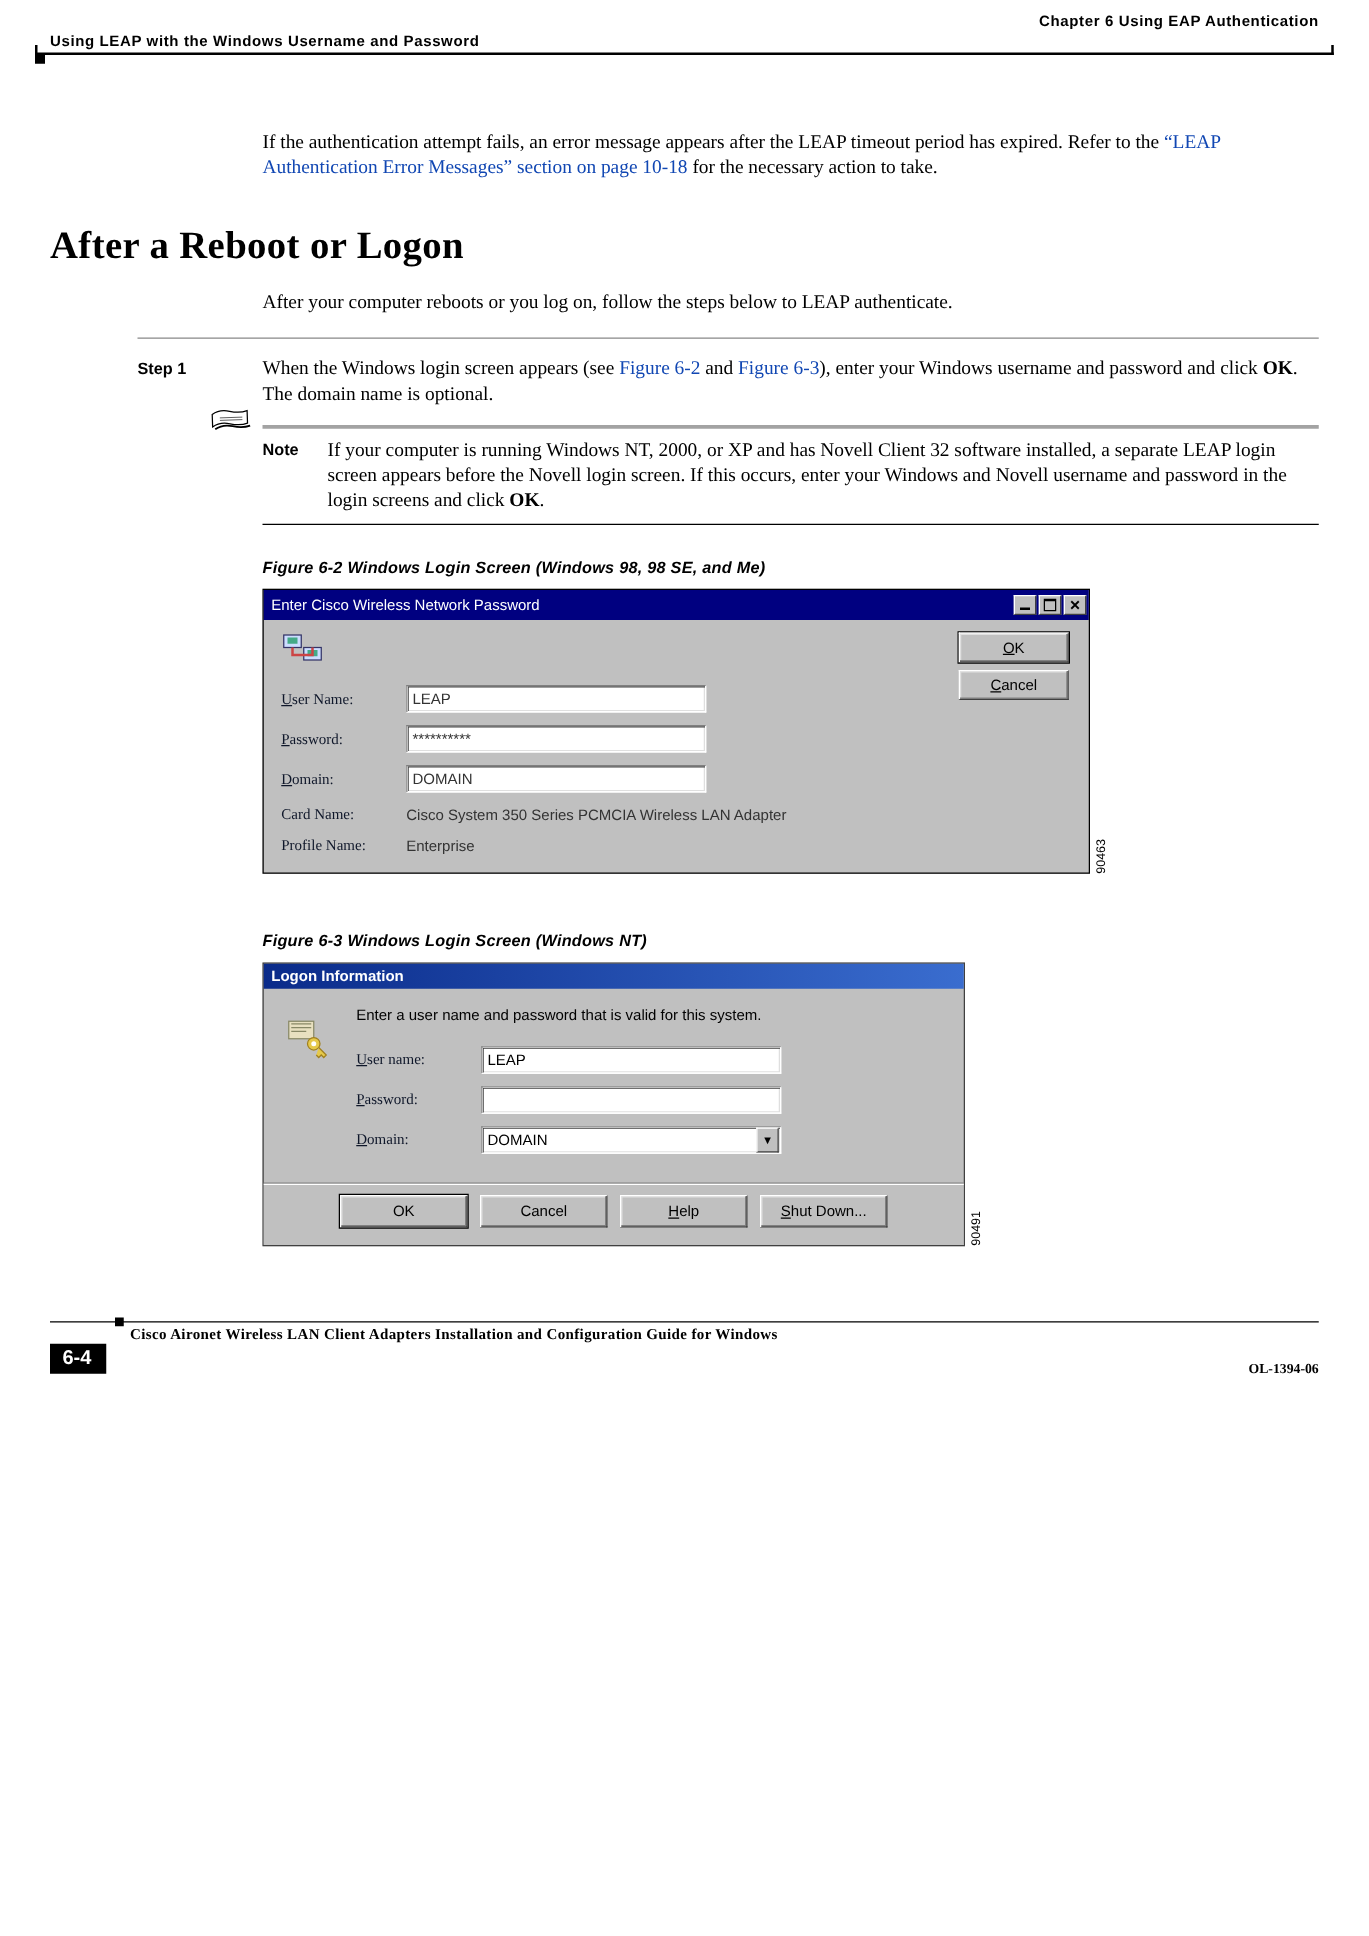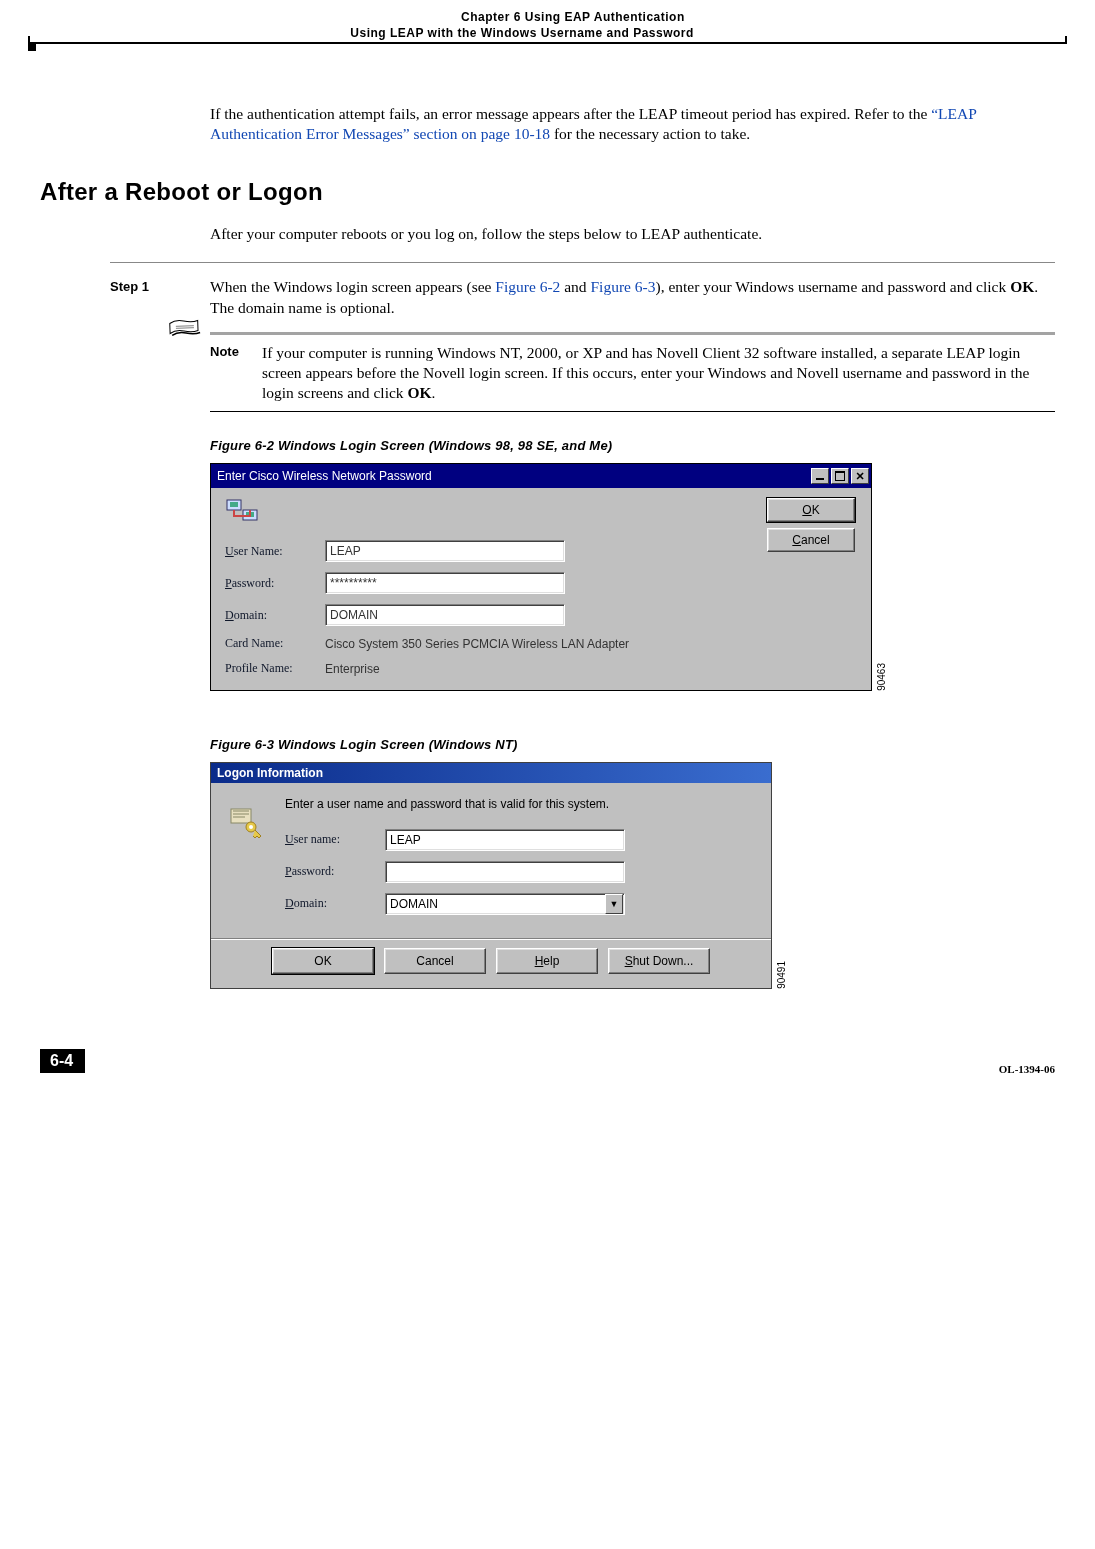"Chapter 6 Using EAP Authentication" .header-row { justify-content: center -> space-between }
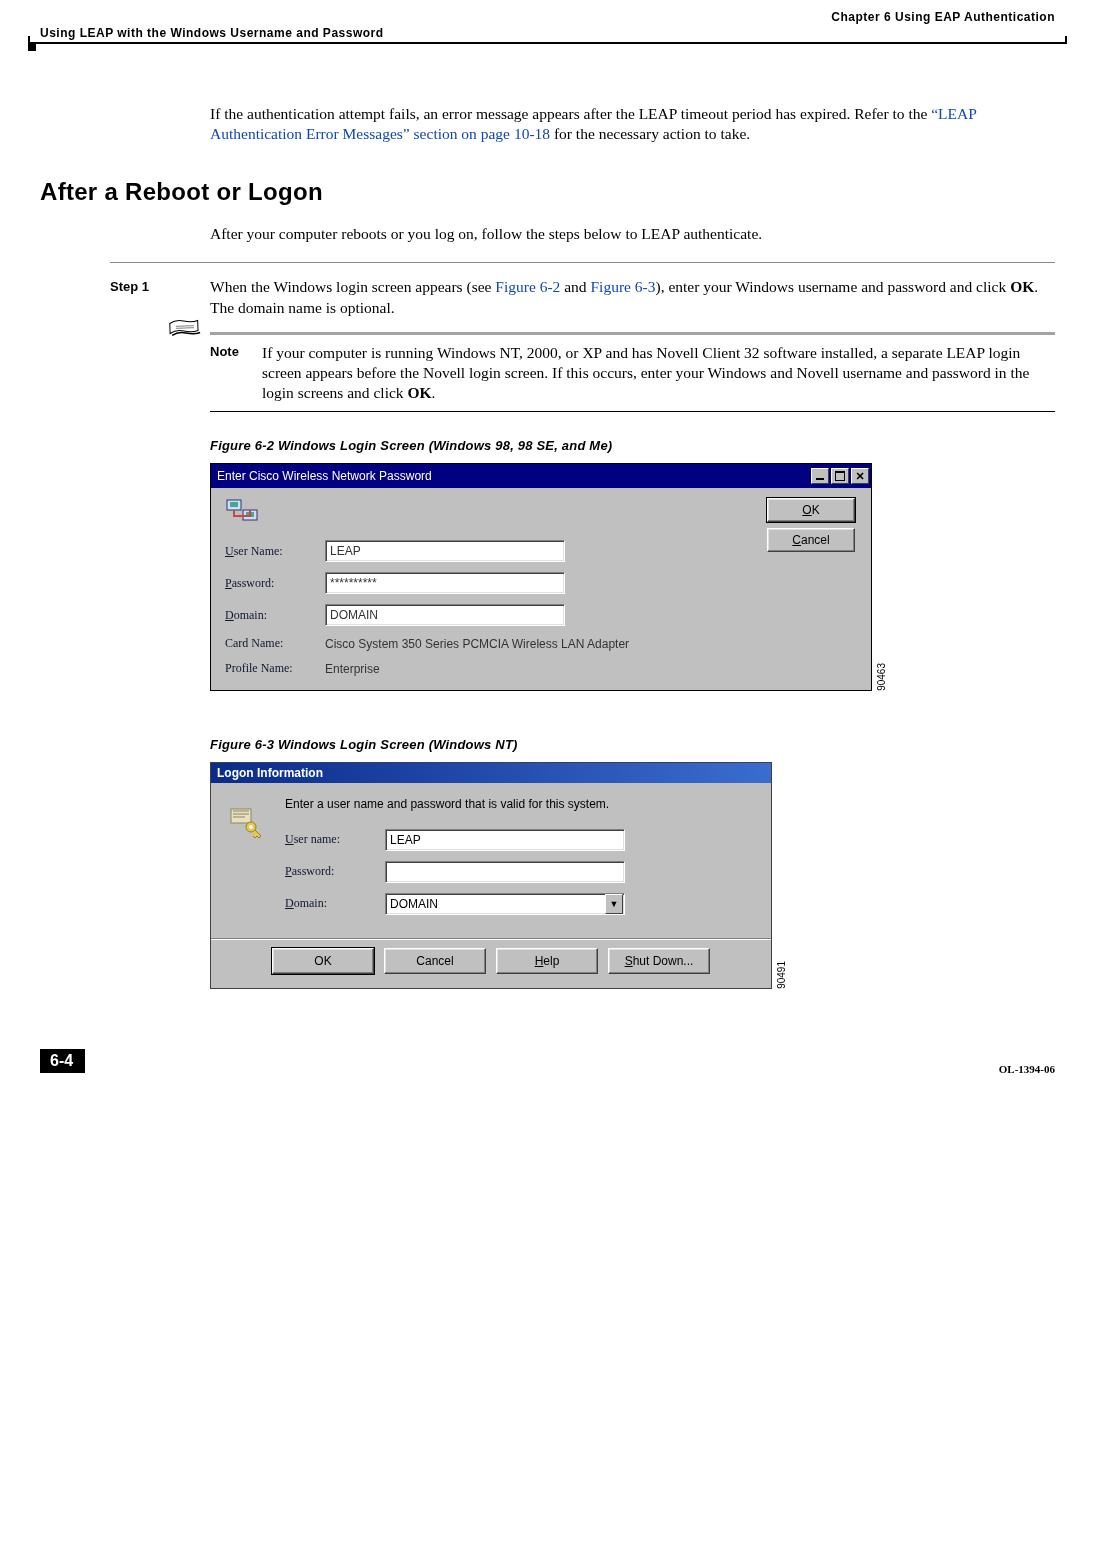"After a Reboot or Logon" .h2 { font-family: Liberation Sans, sans-serif -> Liberation Serif, serif; font-size: 24px -> 31px }
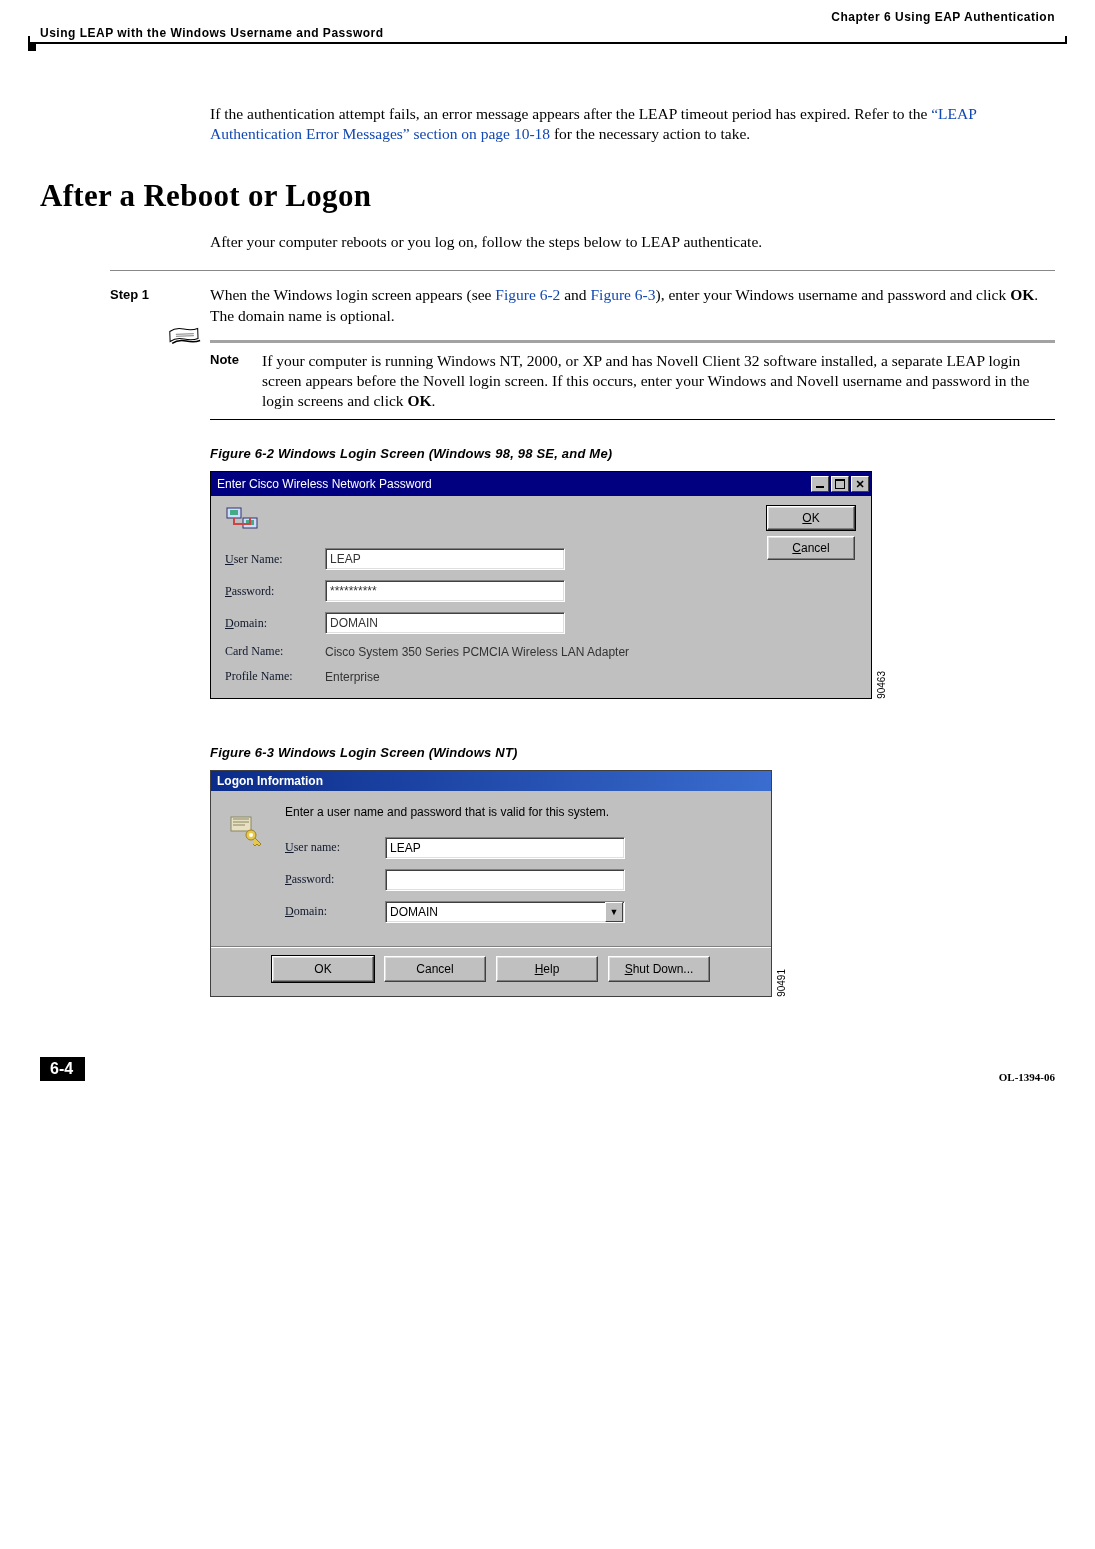"Enter Cisco Wireless Network Password" .fig-container-row { align-items: flex-end -> none }
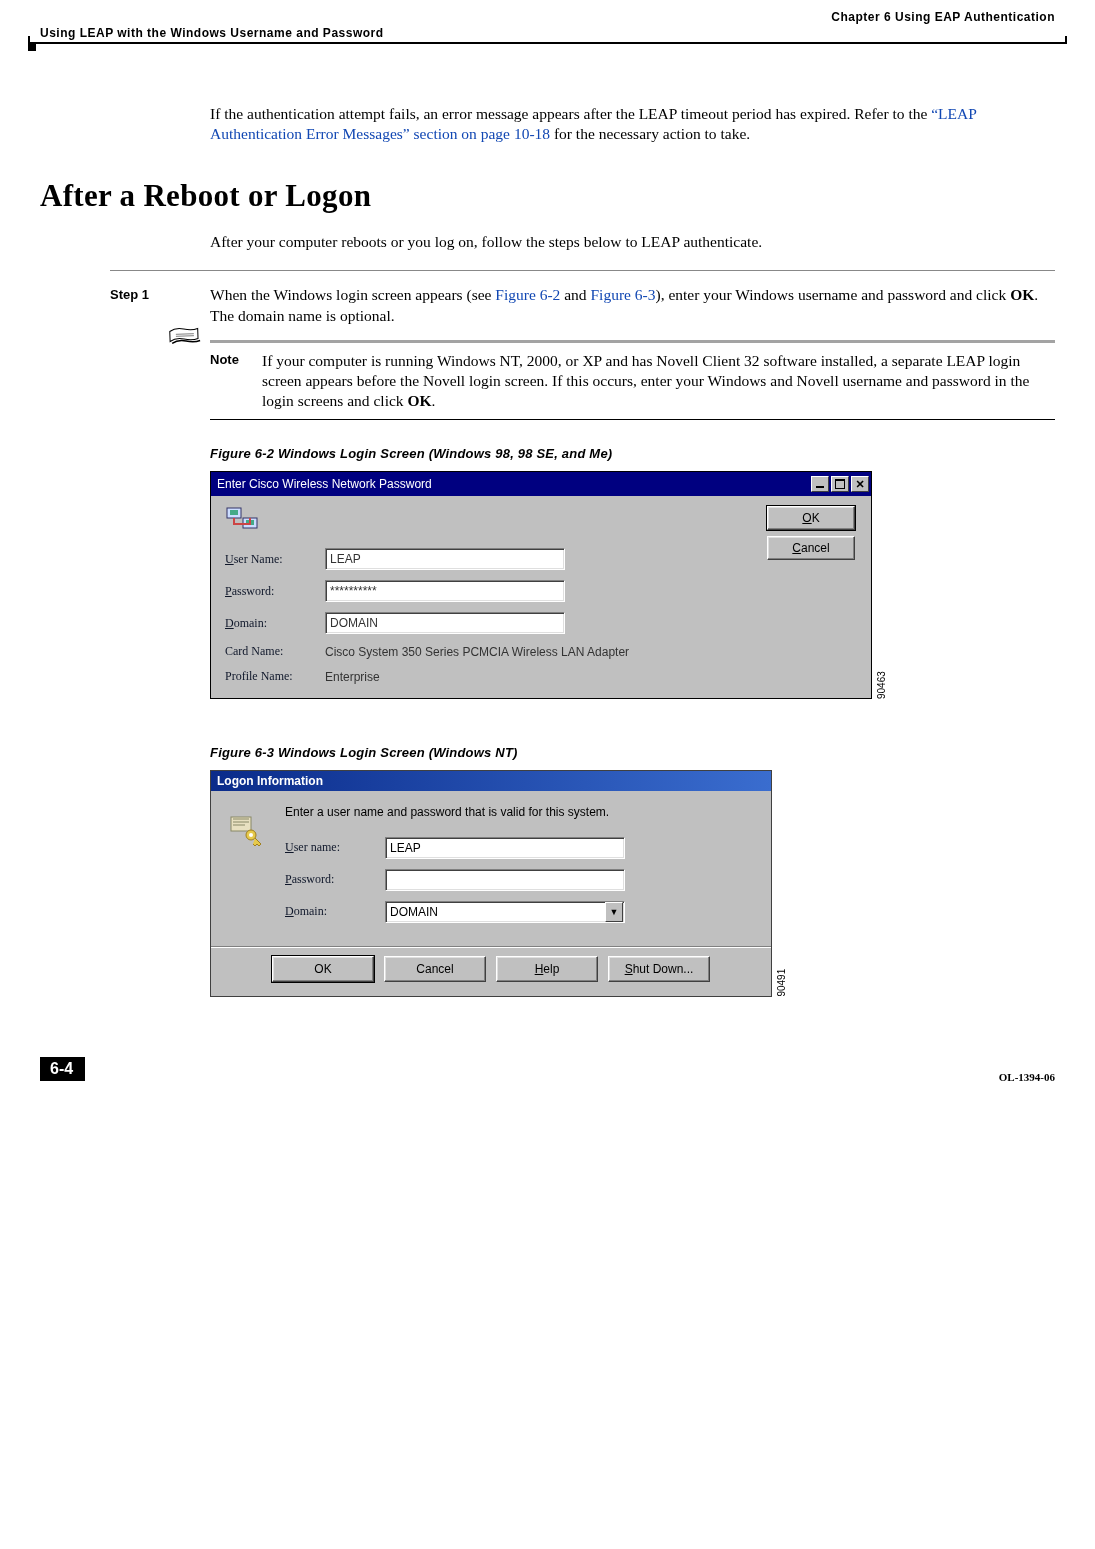"Cisco Aironet Wireless LAN Client" div { html: none -> <div> <div> <div></div> </div> <div>Cisco Aironet Wireless LAN Client Adapters Installation and Configuration Guide for Windows</div> </div> }
